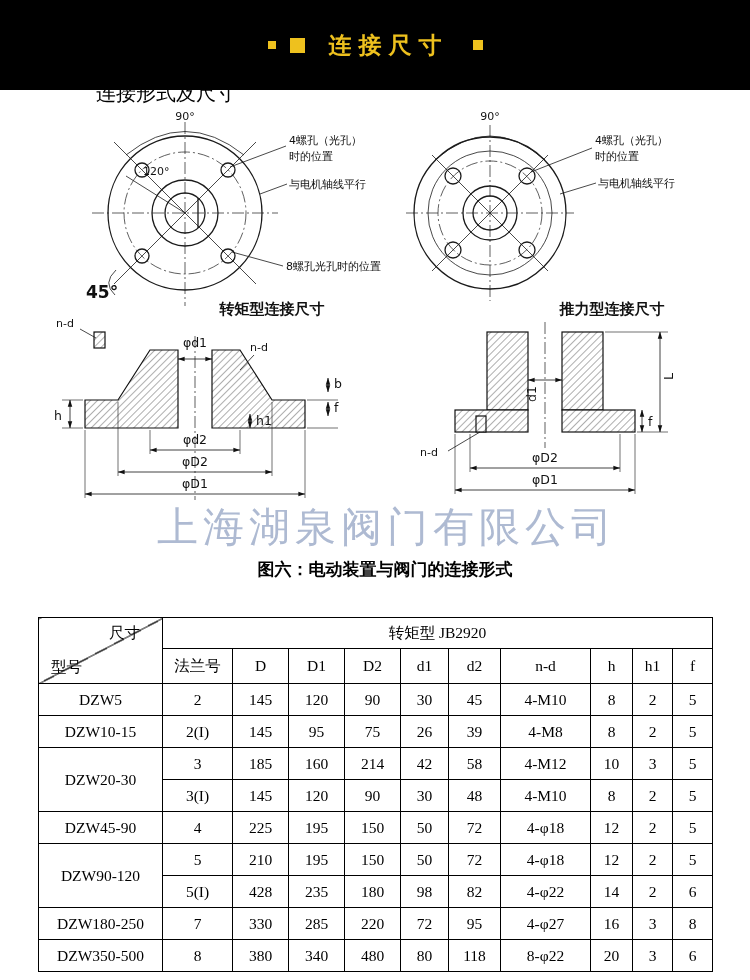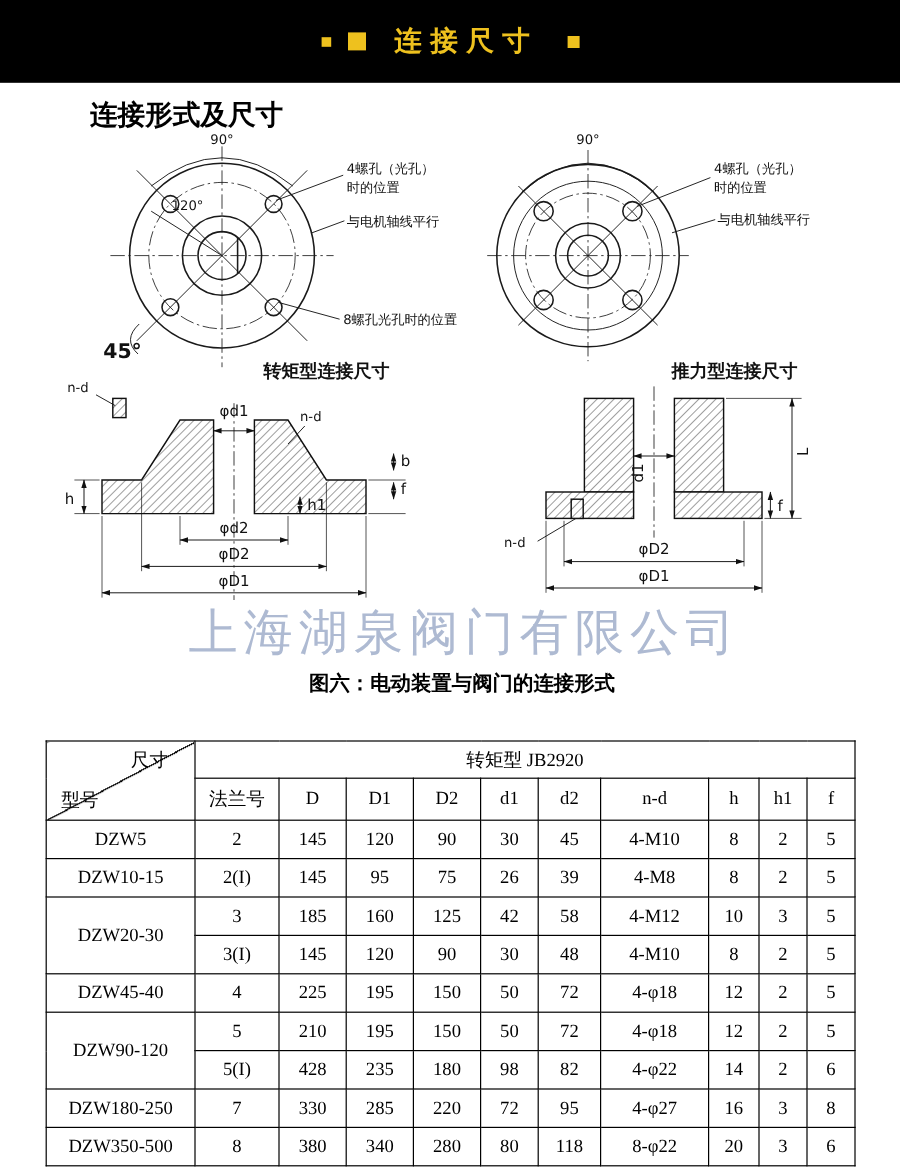"连接尺寸" .banner { height: 69px -> 90px }
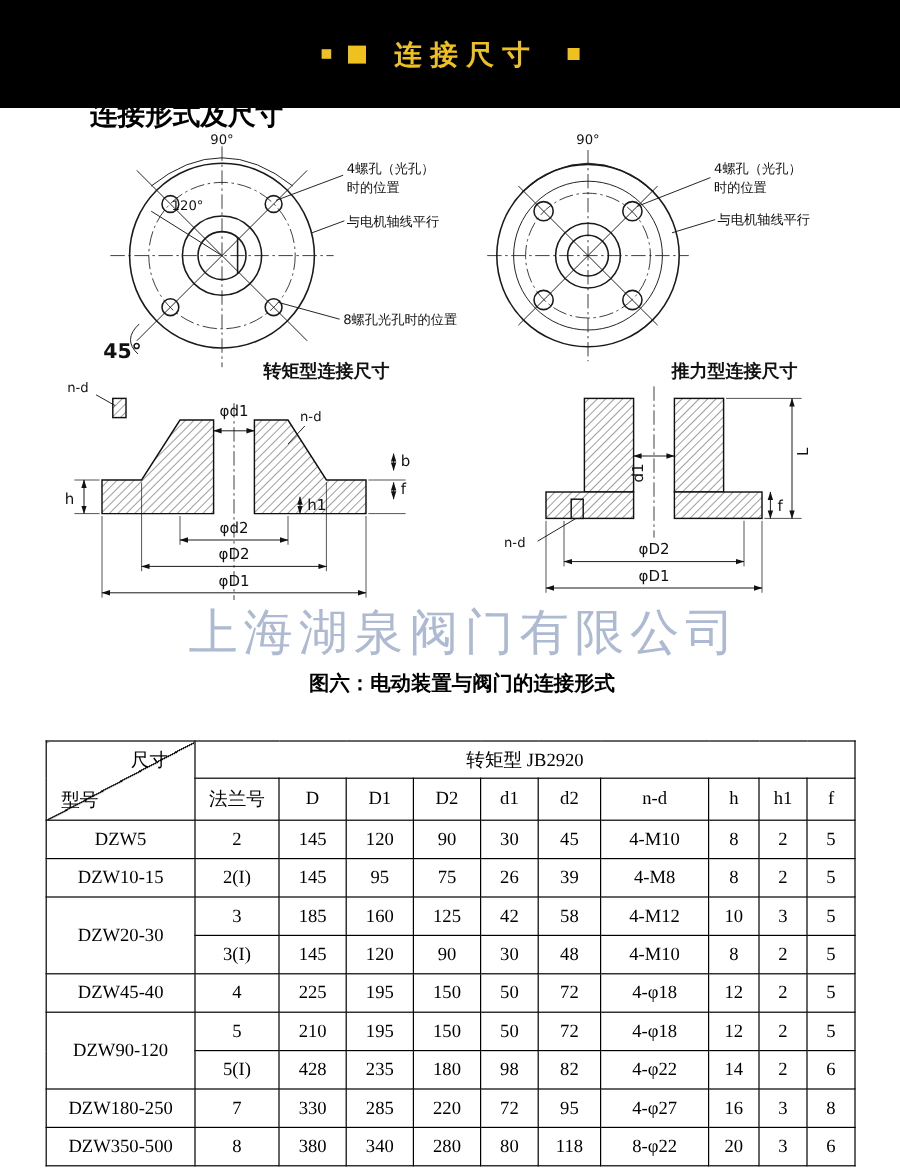"连接形式及尺寸" .section-title { font-size: 23px -> 20px; font-weight: bold -> normal; left: 75px -> 96px }
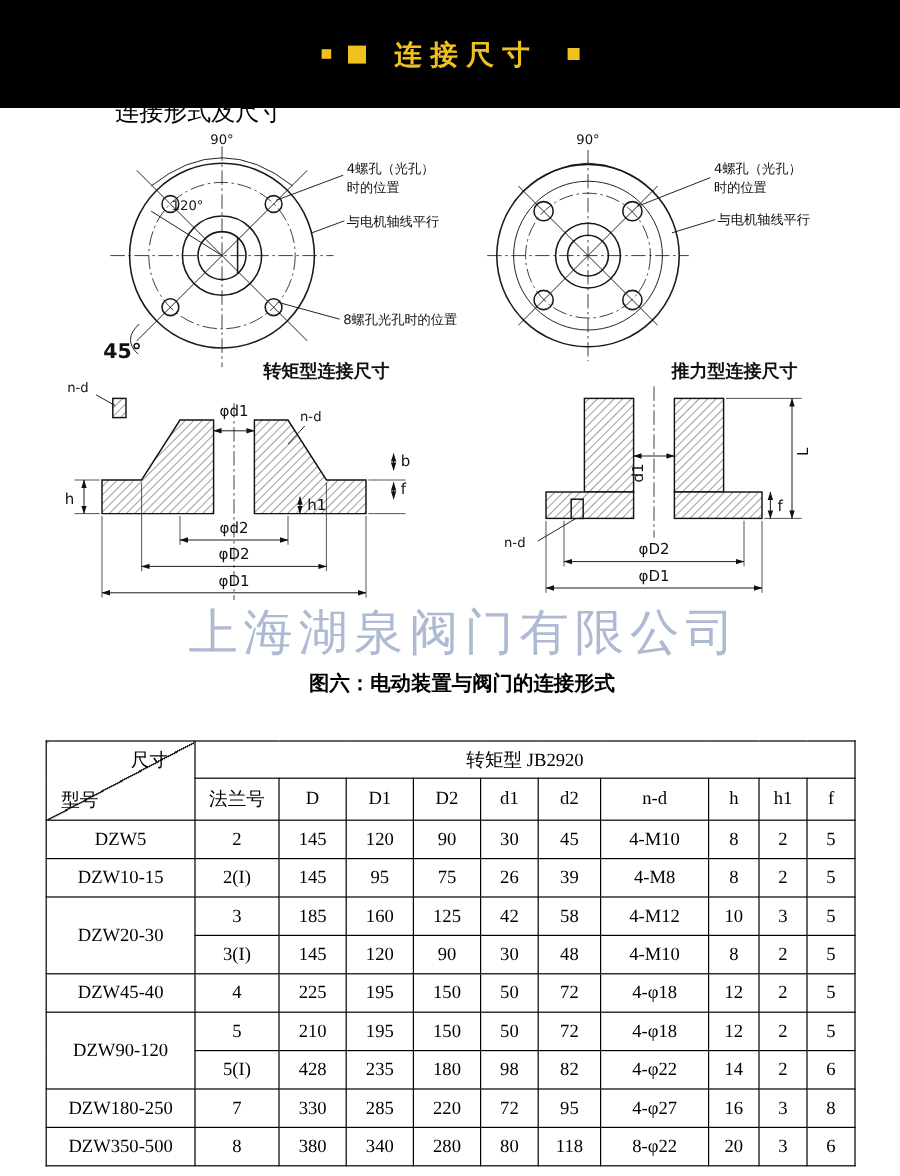"125" td { text: 125 -> 214 }
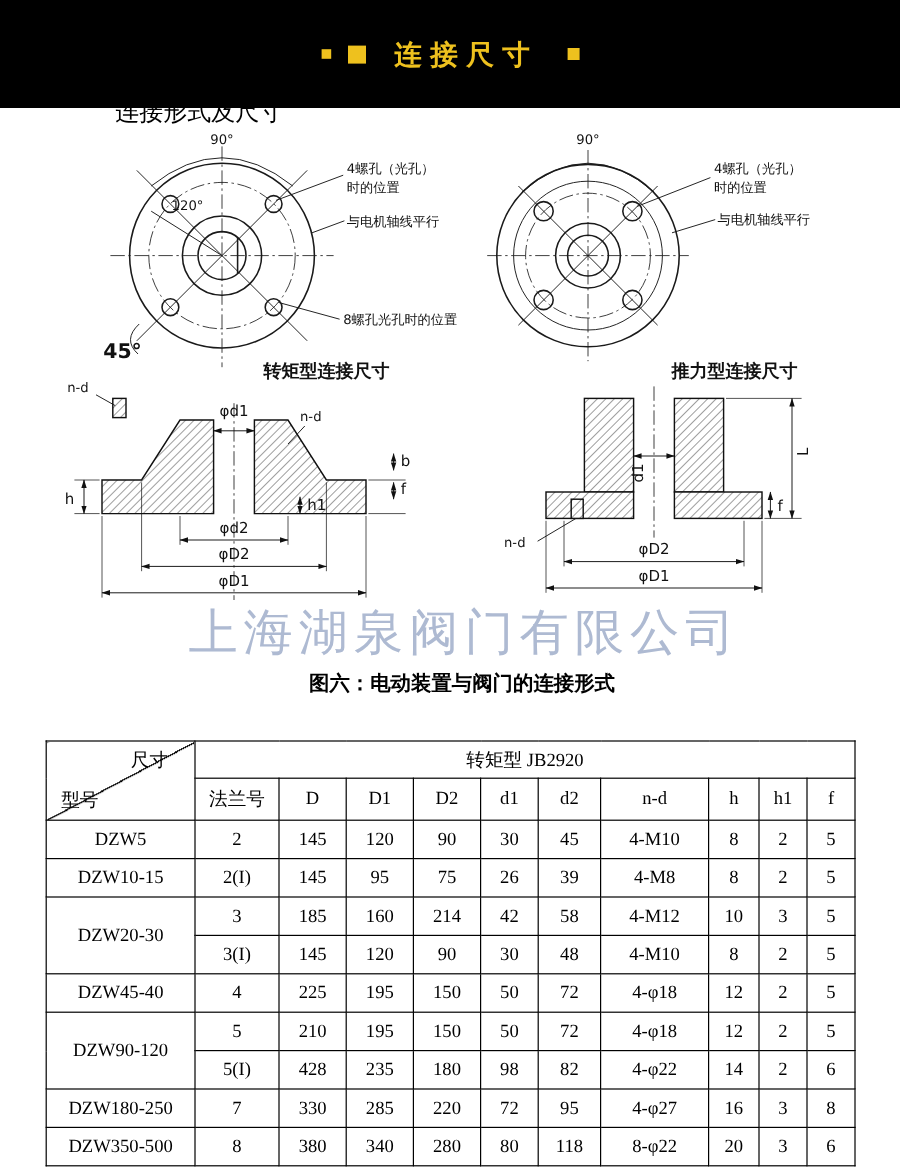"DZW45-40" td { text: DZW45-40 -> DZW45-90 }
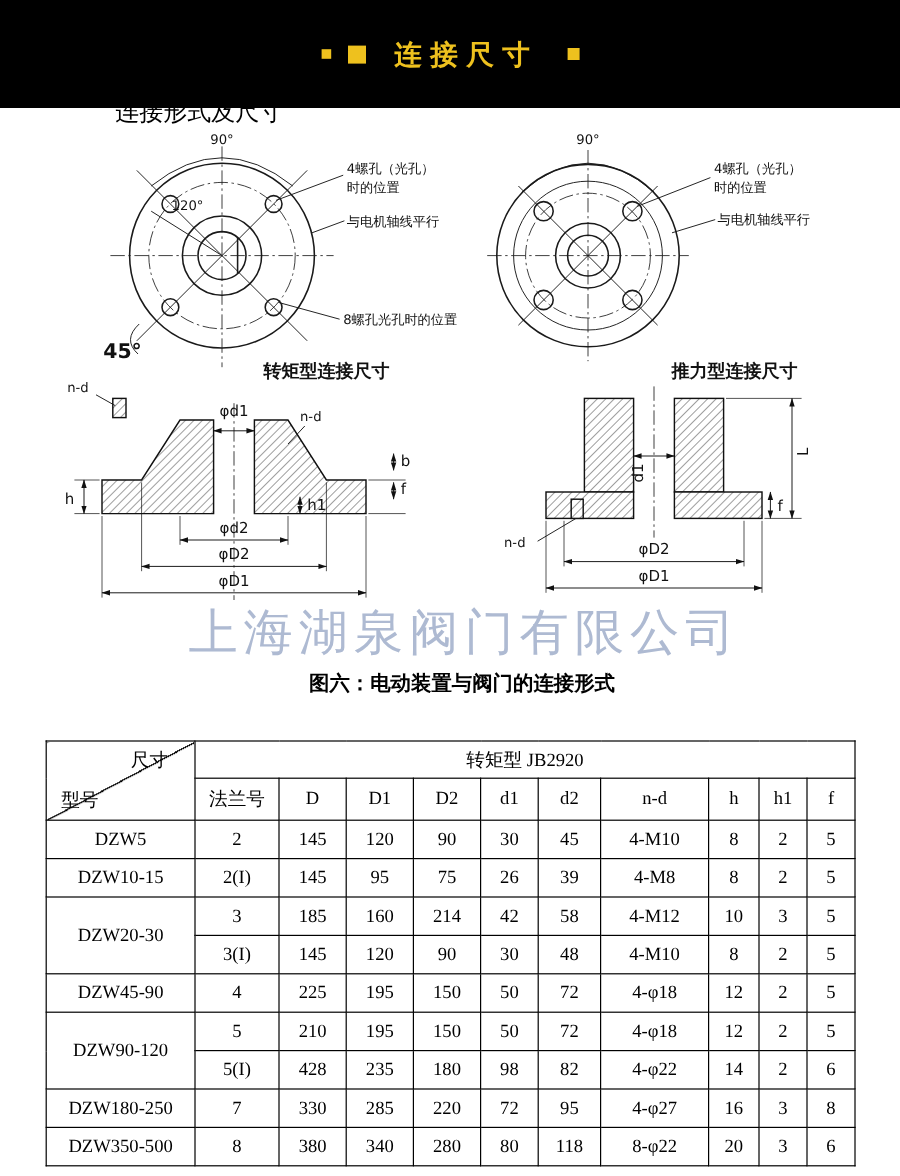"280" td { text: 280 -> 480 }
